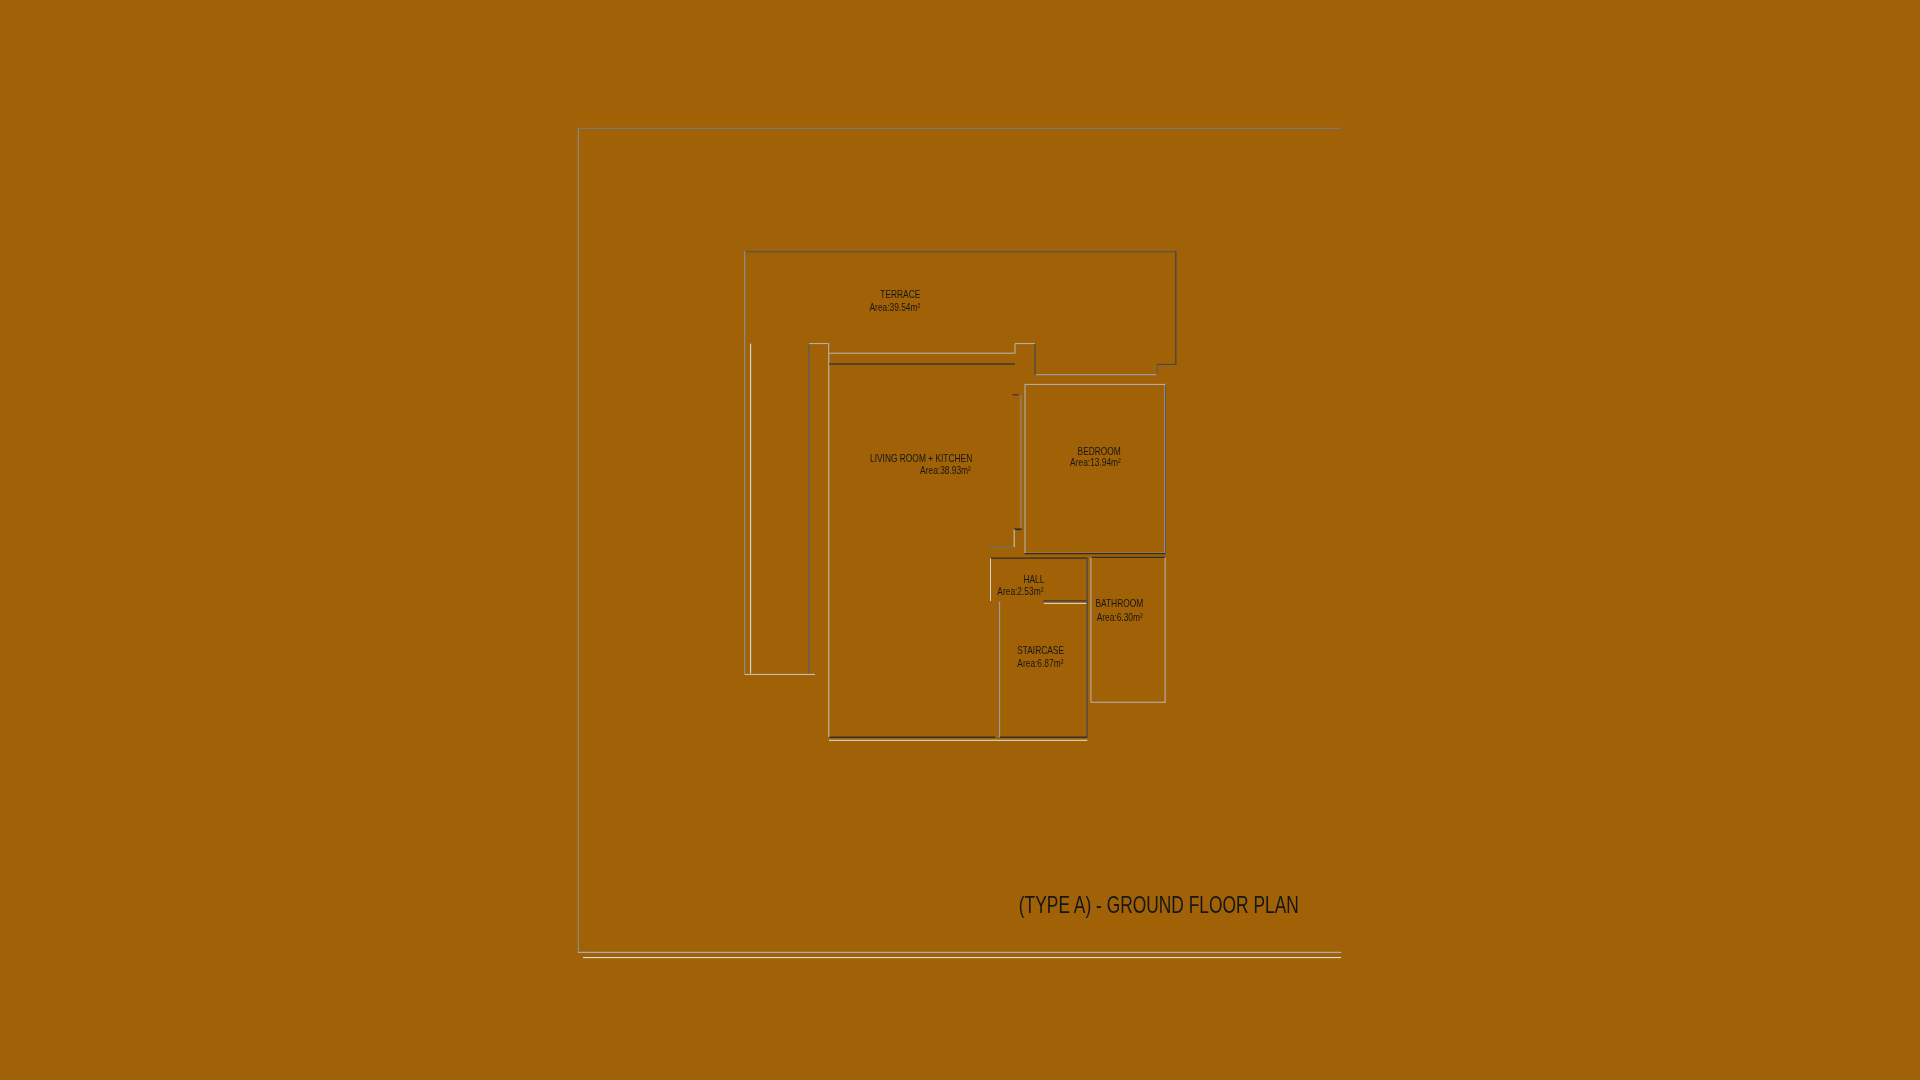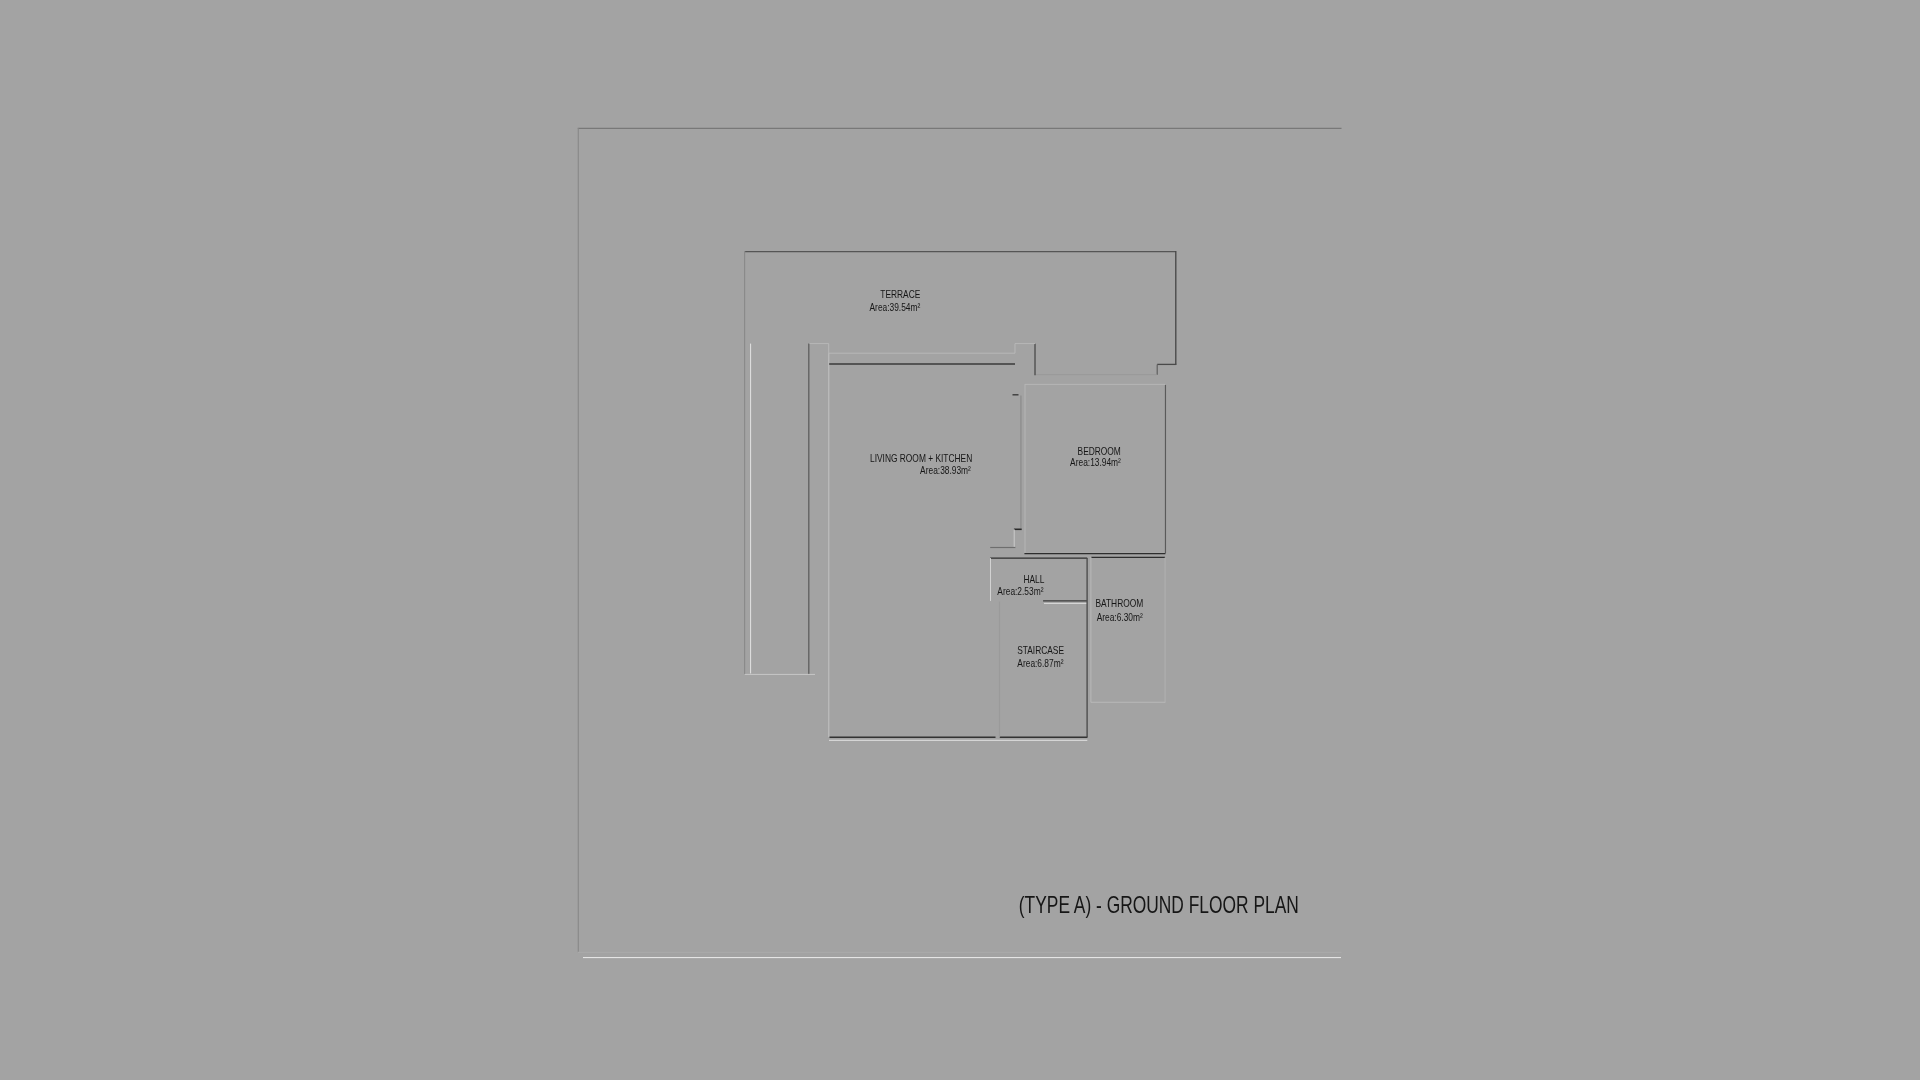"TERRACE" .page { background: #a3a3a3 -> #a16207 }
